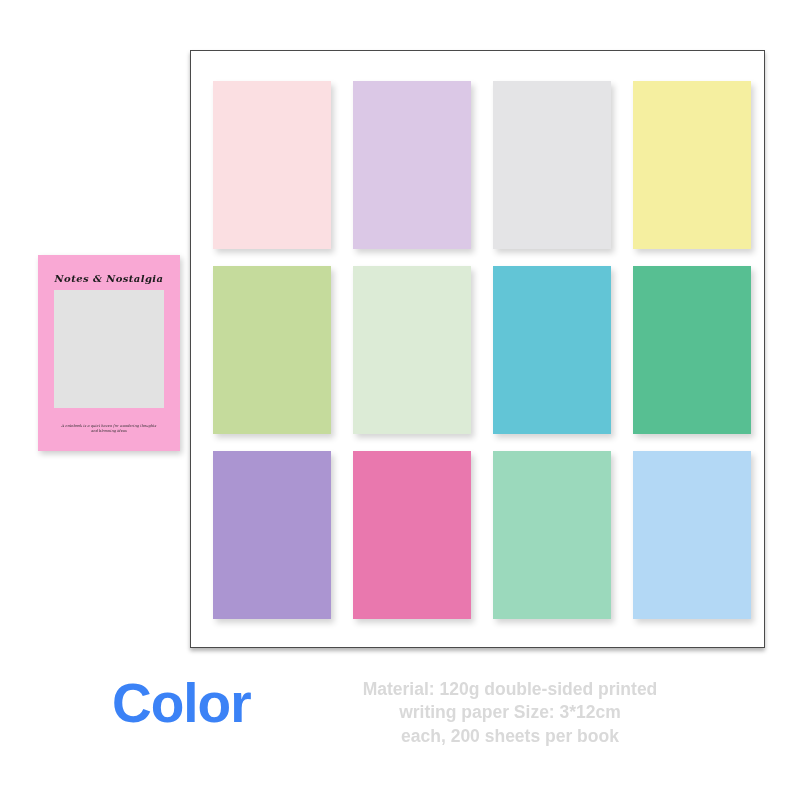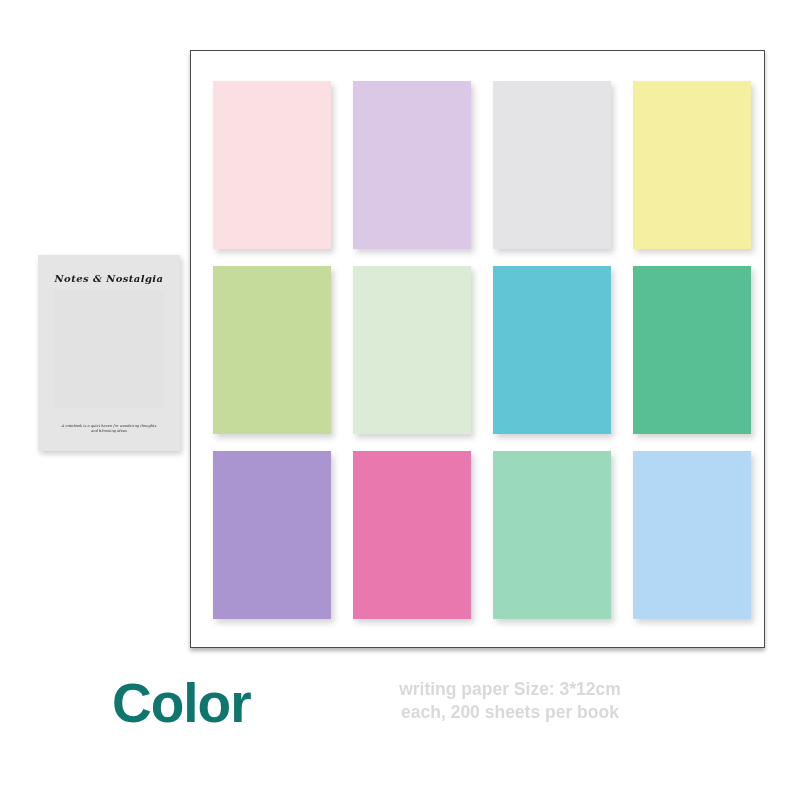"Notes & Nostalgia" div { background: #e5e5e5 -> #f9a8d4 }
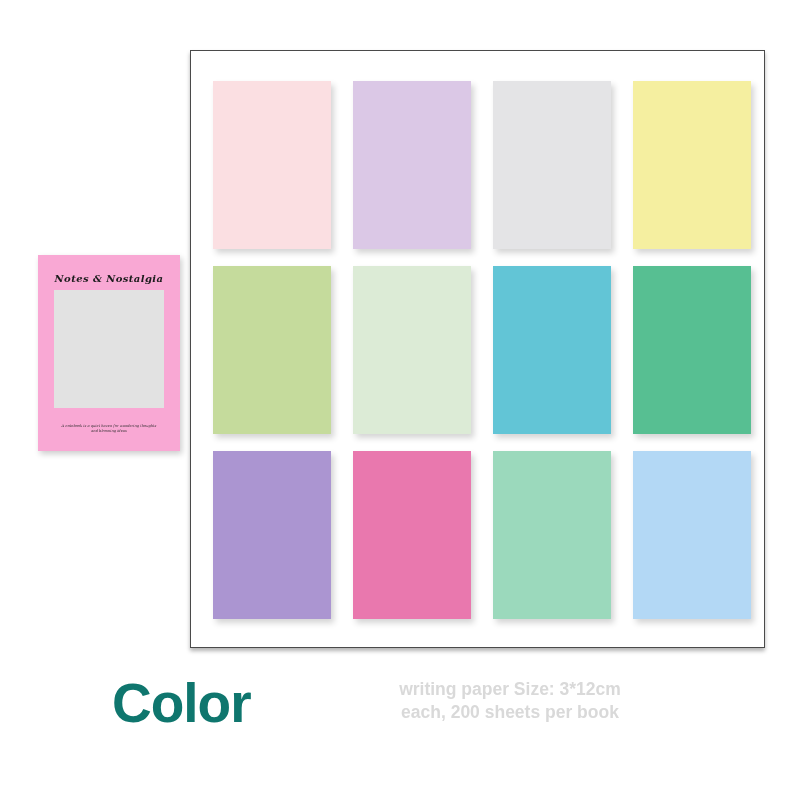"Color" div { color: #0f766e -> #3b82f6 }
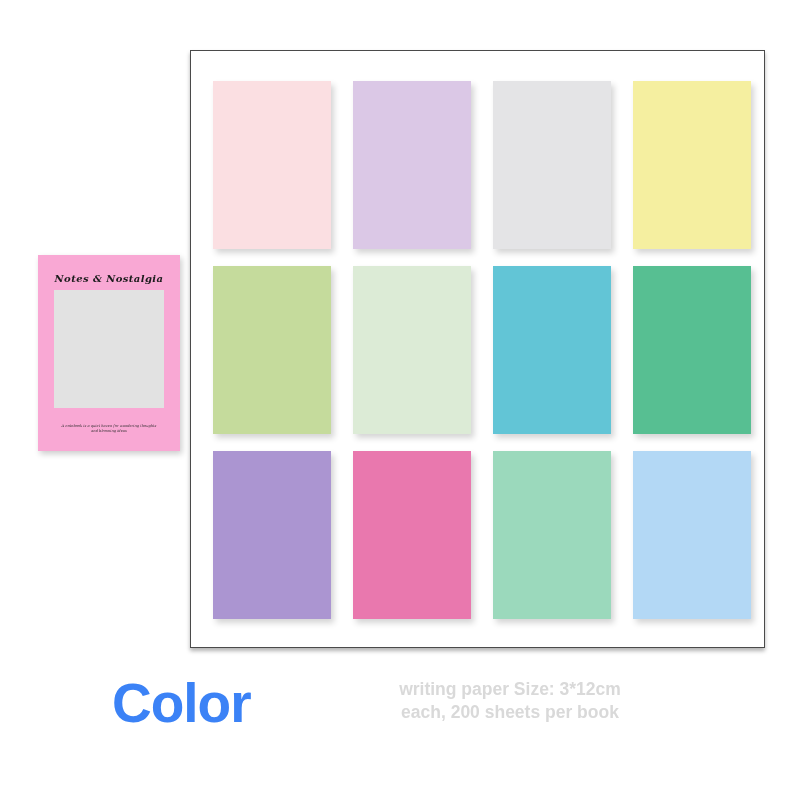"Material: 120g double-sided printed" span.spec-line { html: none -> <span>Material: 120g double-sided printed</span> }
